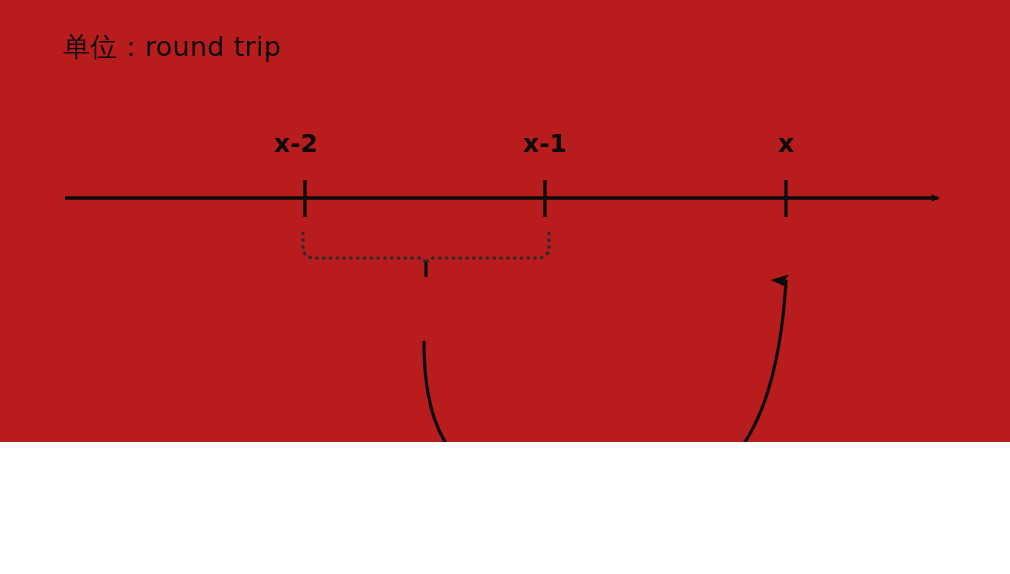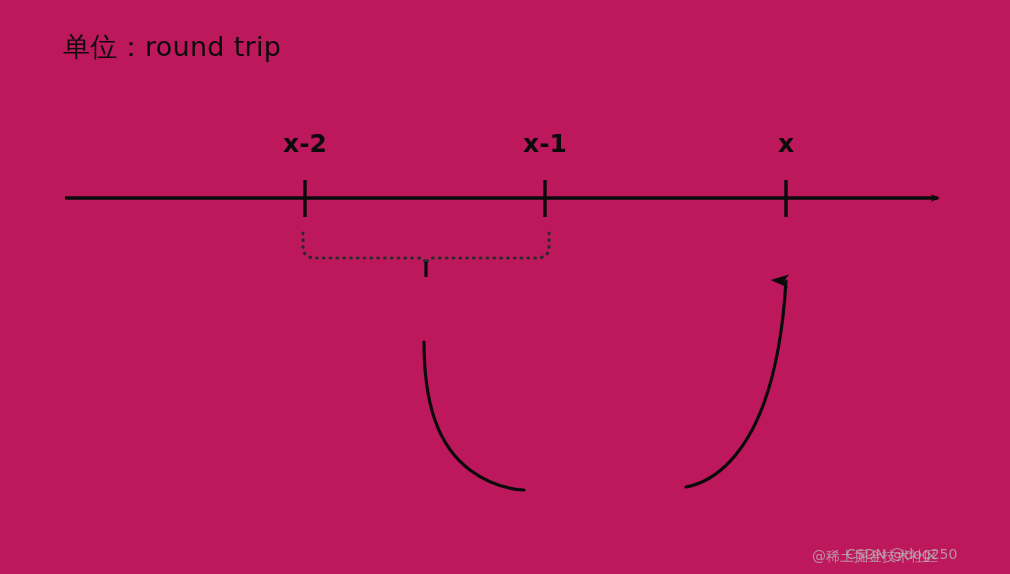"单位：round trip" #canvas { background: #be185d -> #b91c1c; height: 574px -> 442px }
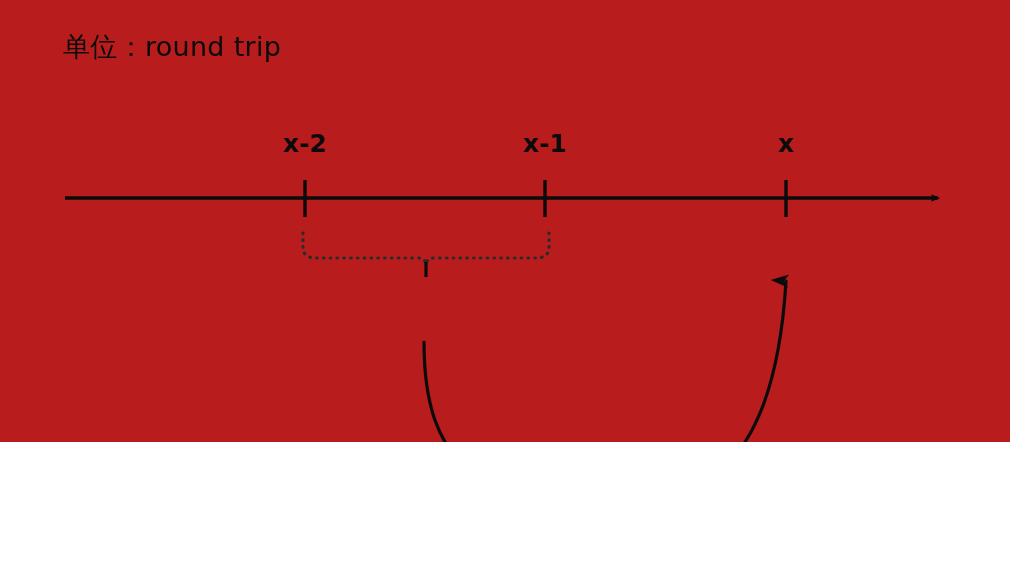"x-2" #tick-label-0 { left: 305px -> 296px }
